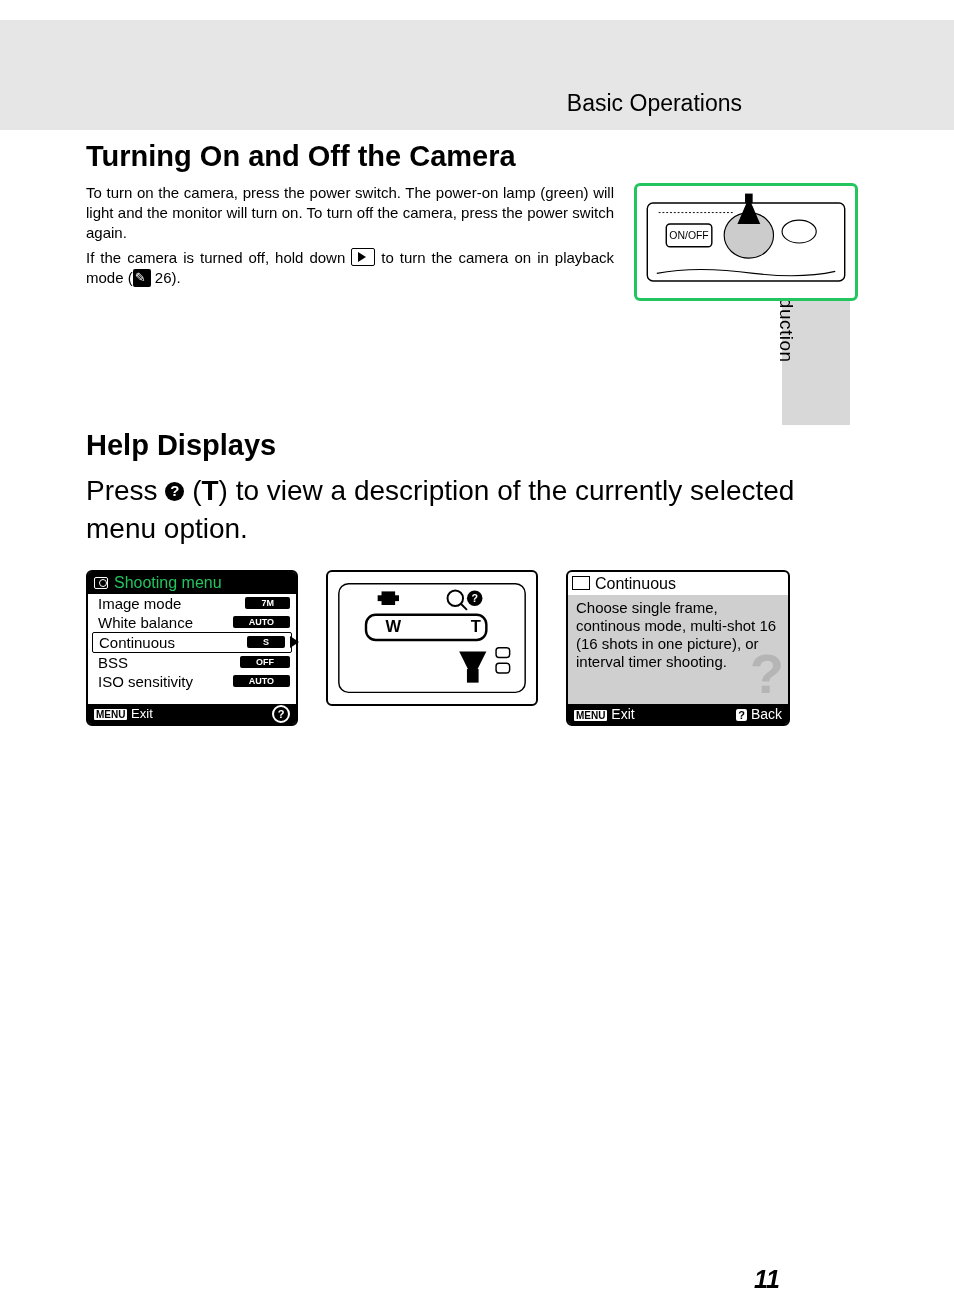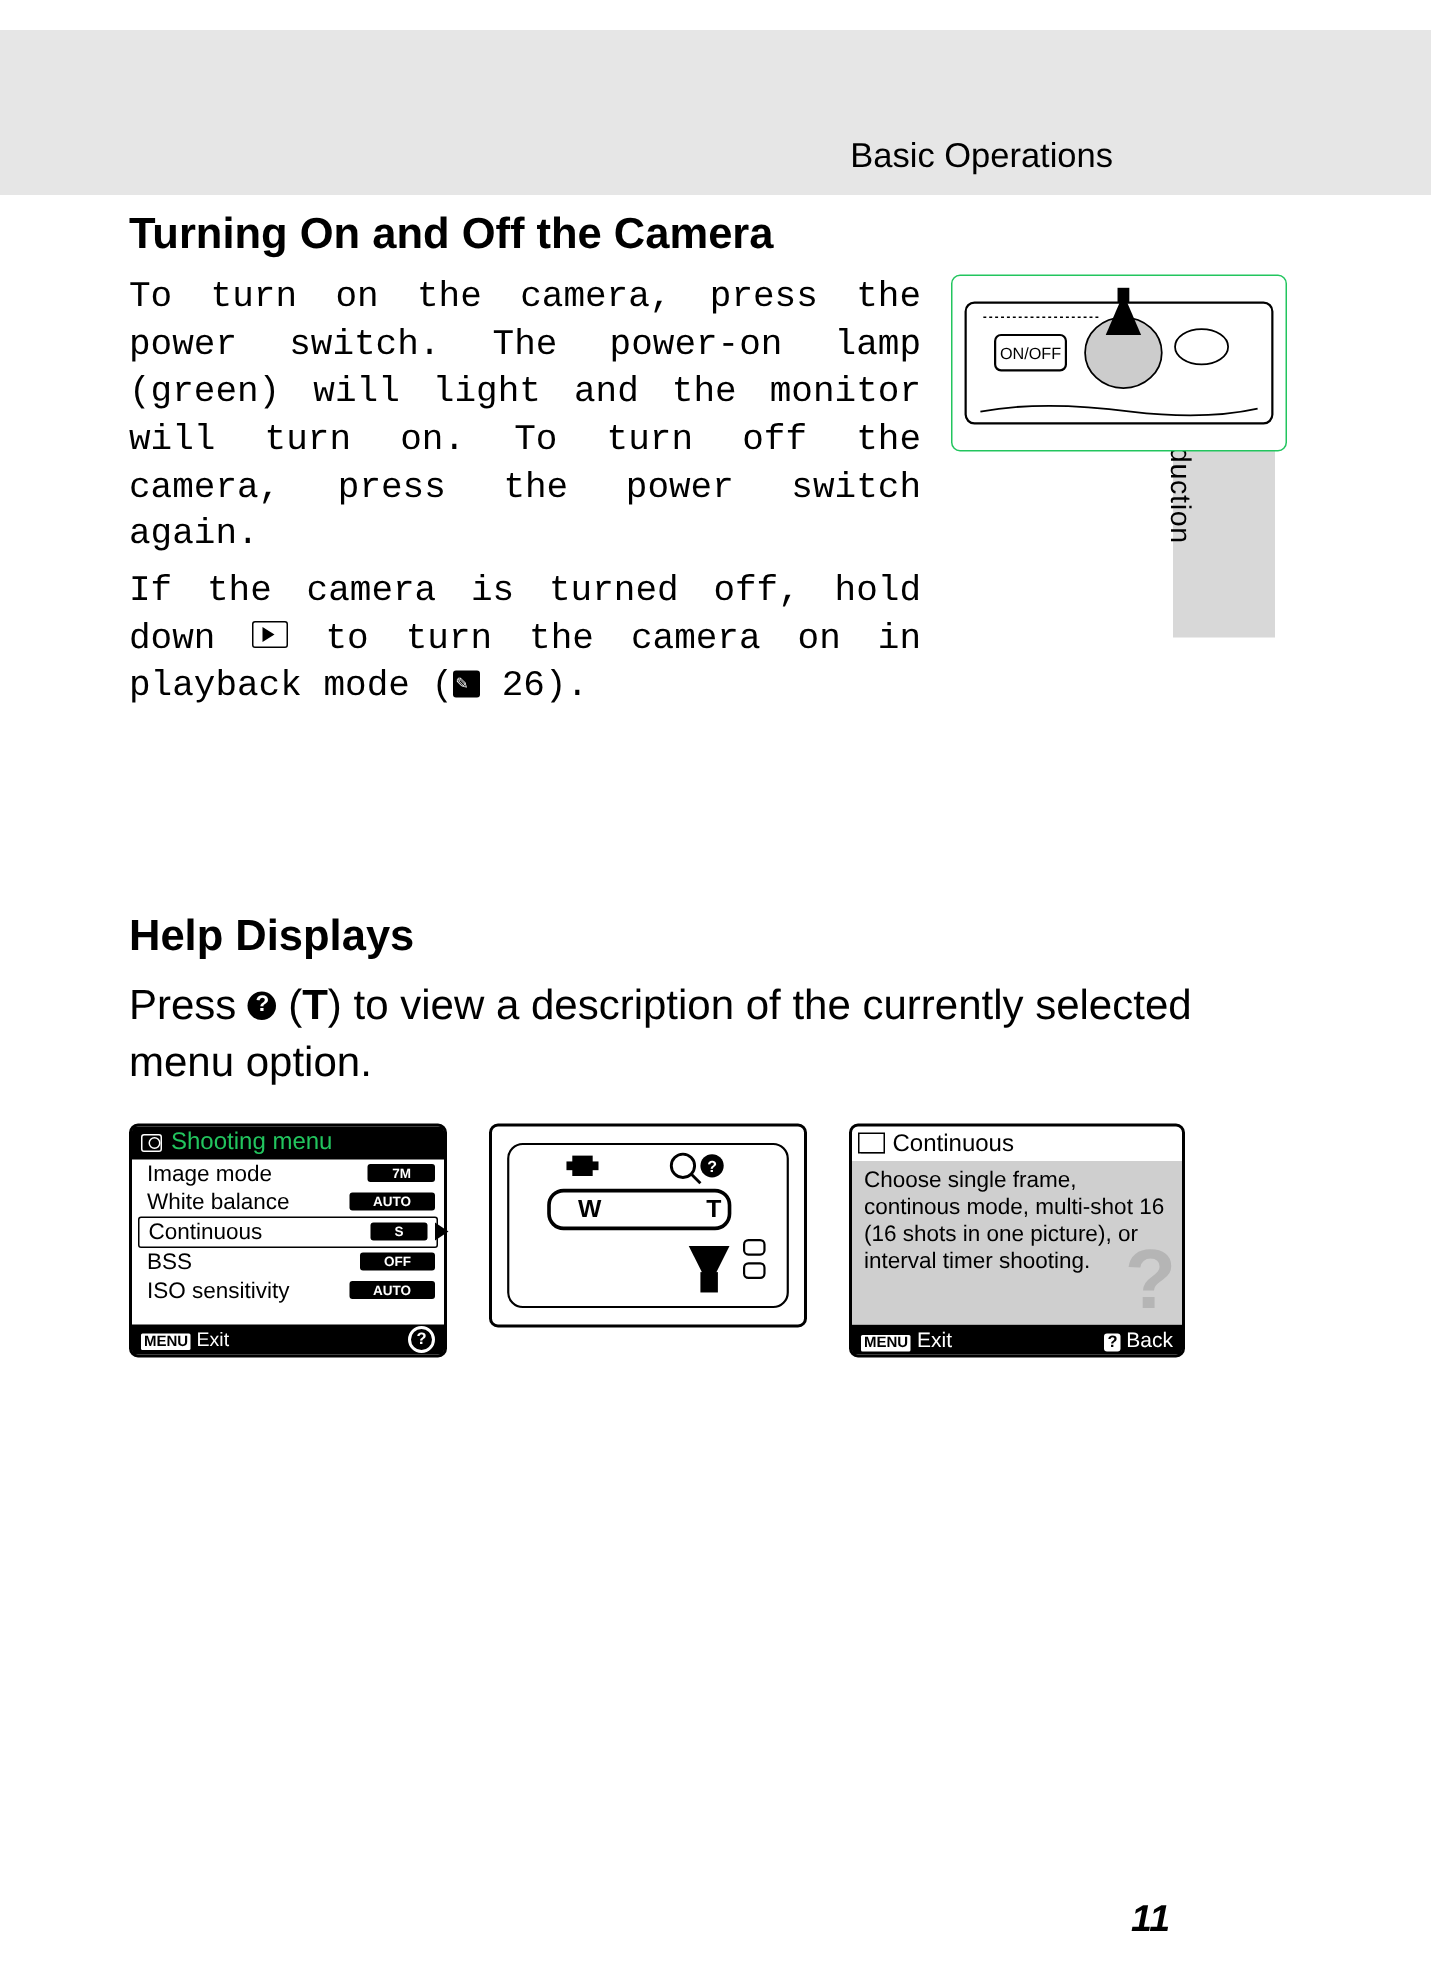"To turn on the camera," .sec1-text { font-family: Liberation Mono, monospace -> none; font-size: 24px -> 15px }
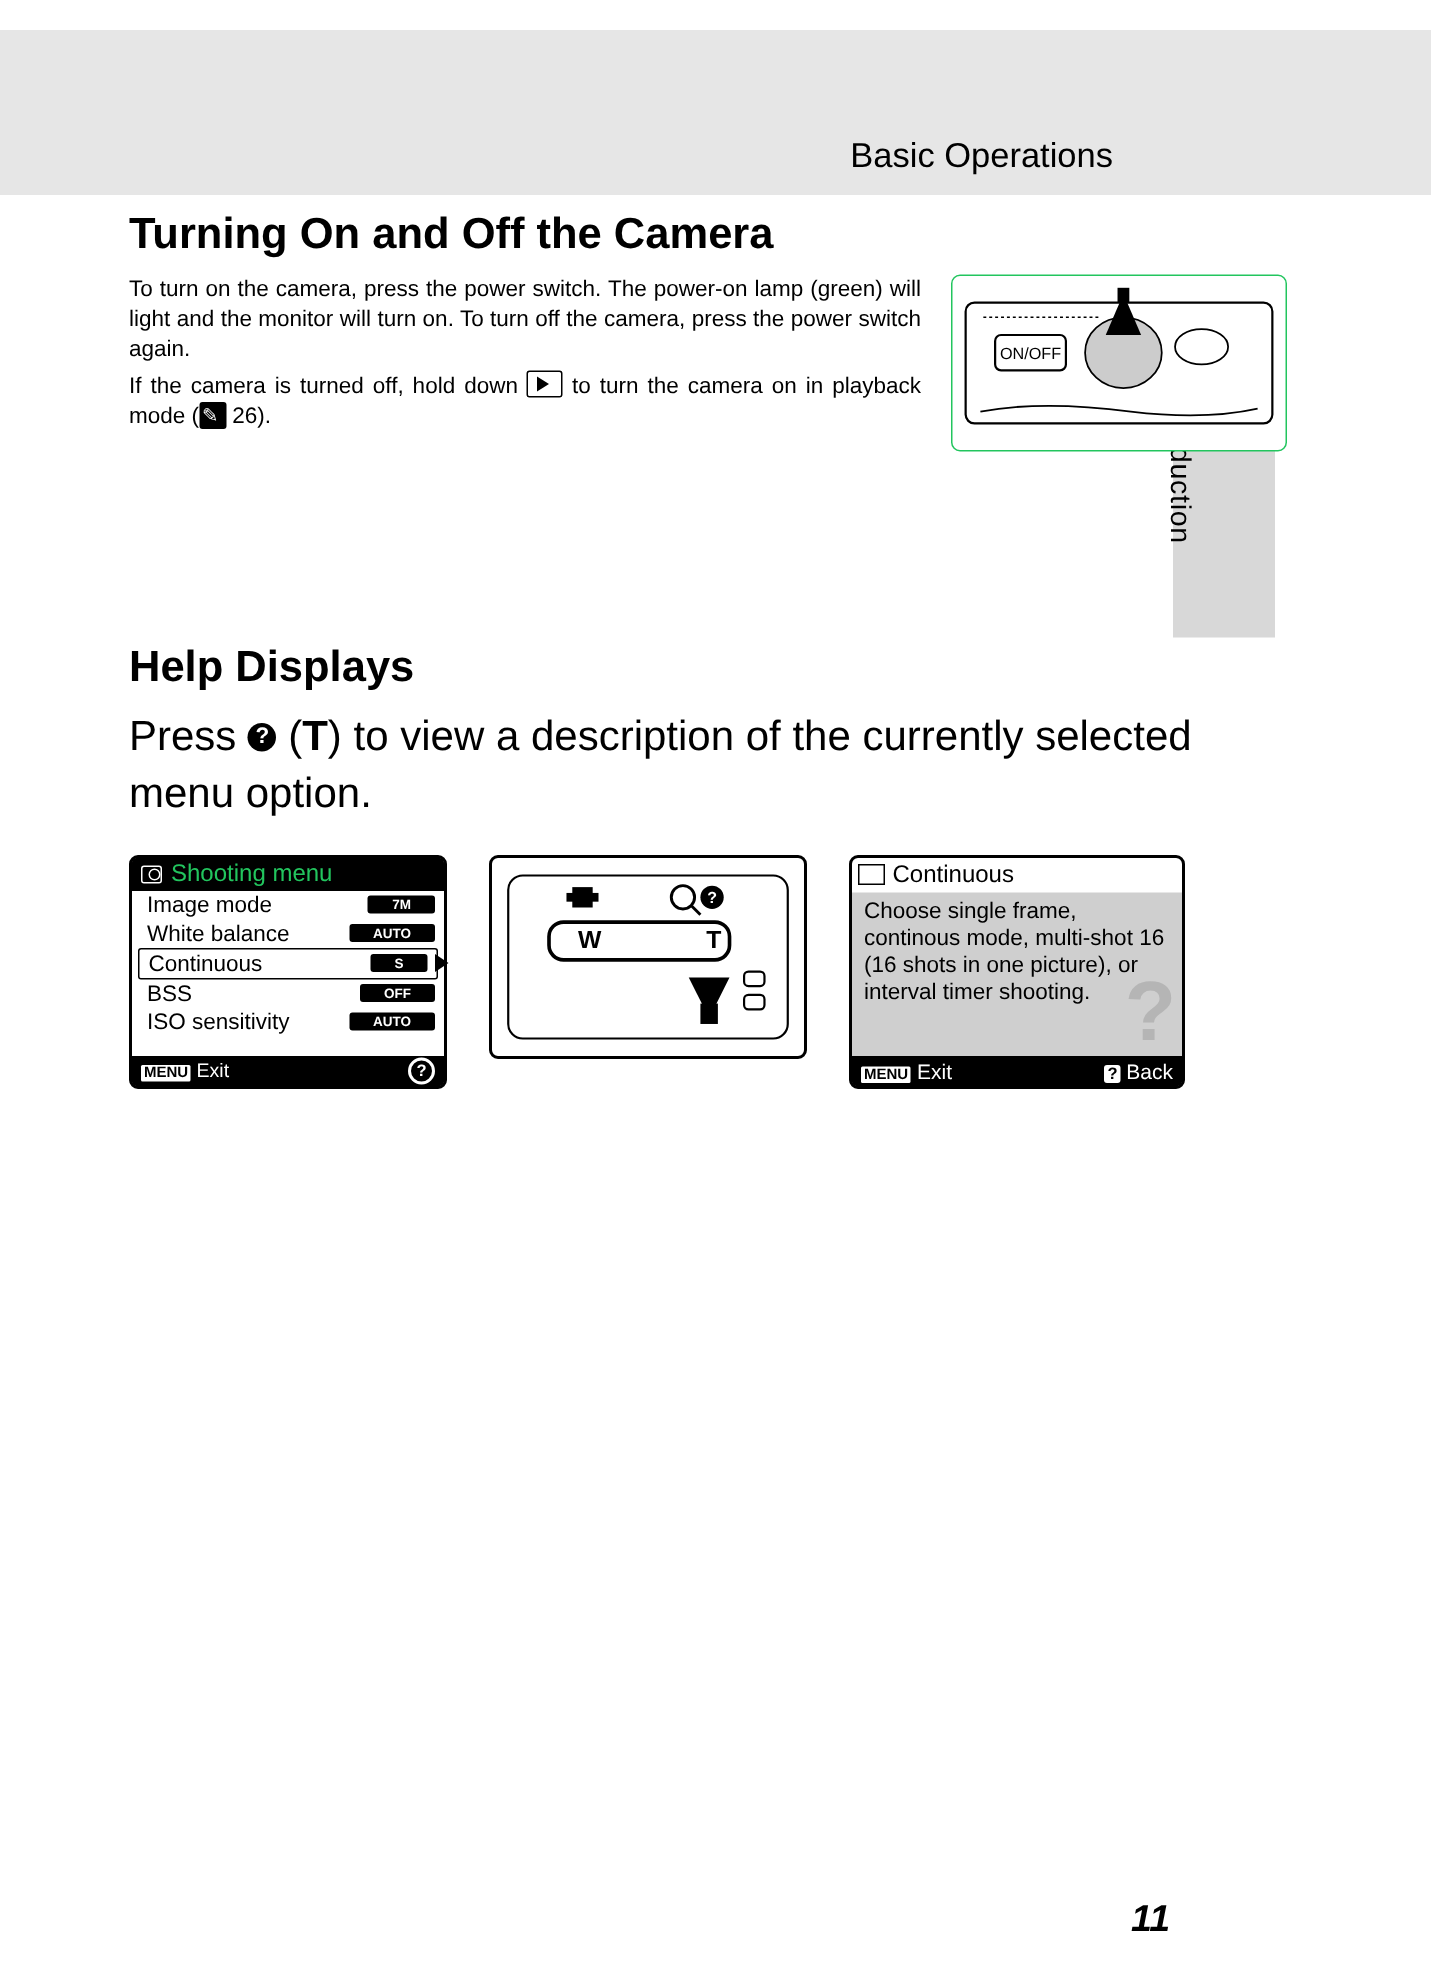"ON/OFF" .cam-top { border: 1px solid #22c55e -> 3px solid #22c55e }
